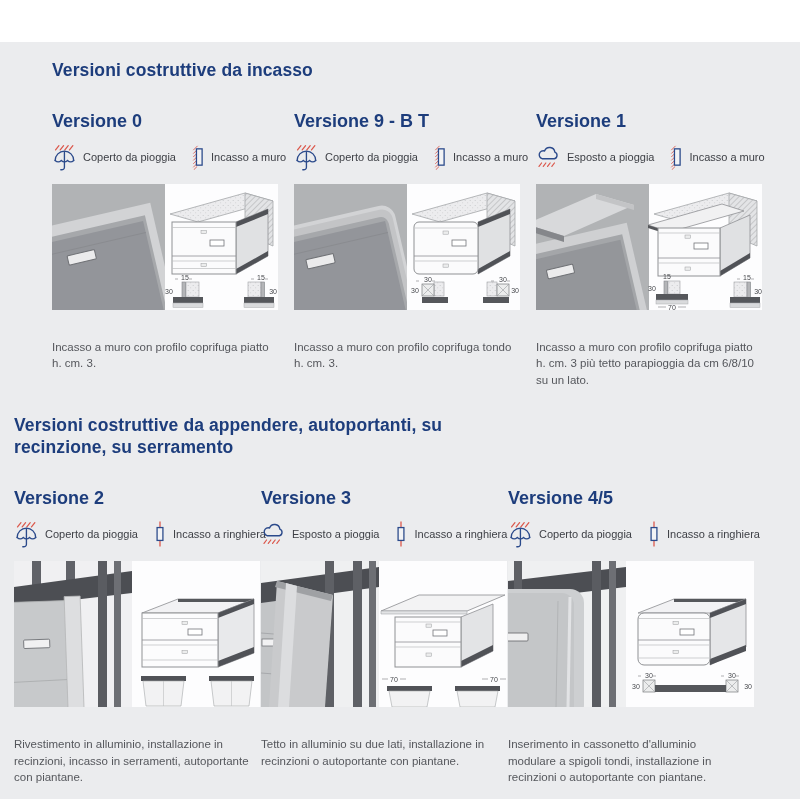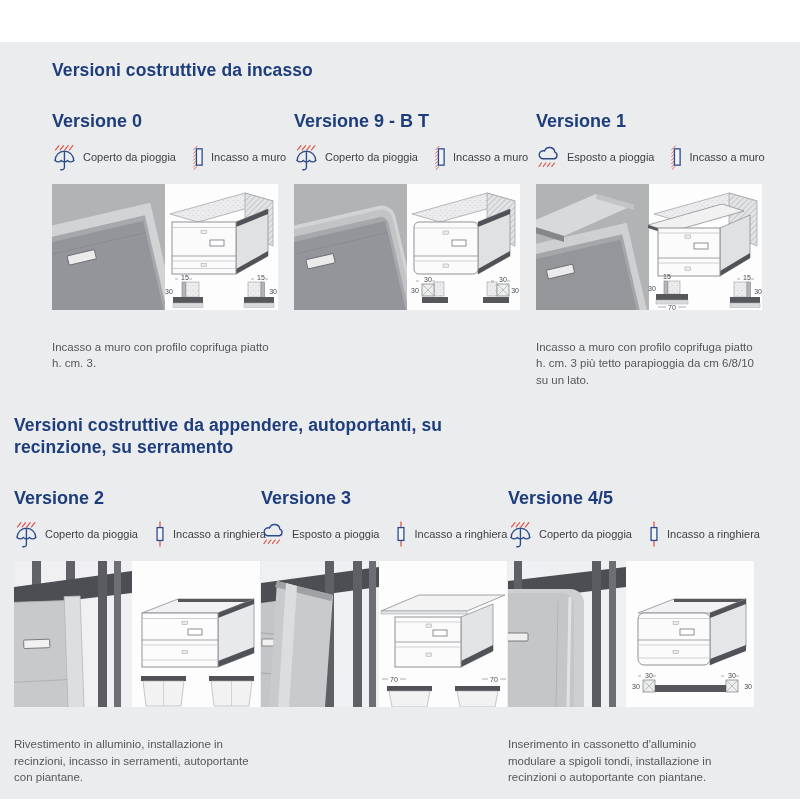"Incasso a muro con profilo coprifuga tondo" p.caption { html: none -> <p>Incasso a muro con profilo coprifuga tondo h. cm. 3.</p> }
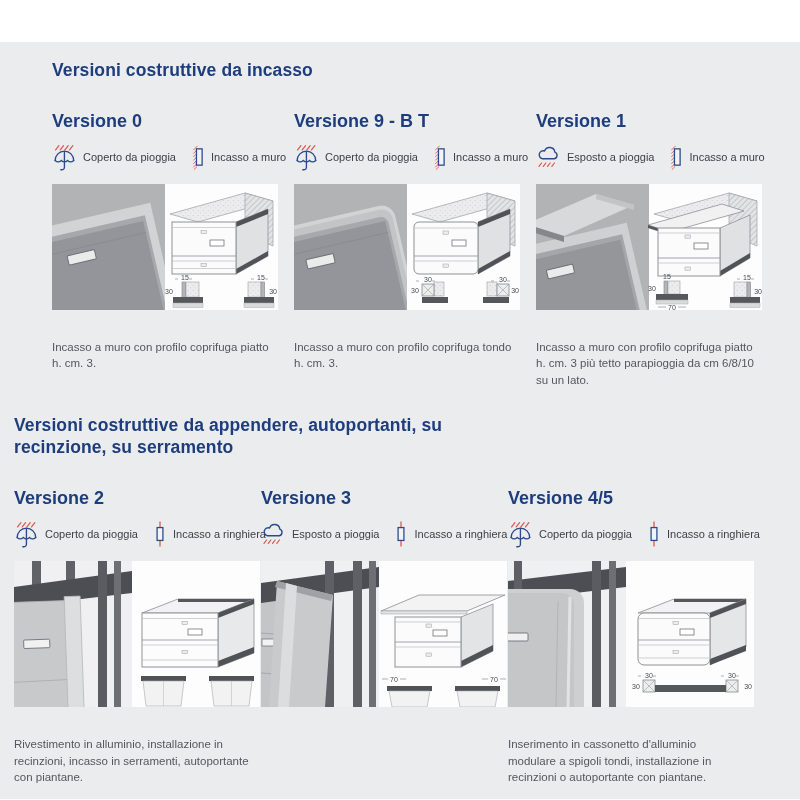"Tetto in alluminio su due" p.caption { html: none -> <p>Tetto in alluminio su due lati, installazione in recinzioni o autoportante con piantane.</p> }
